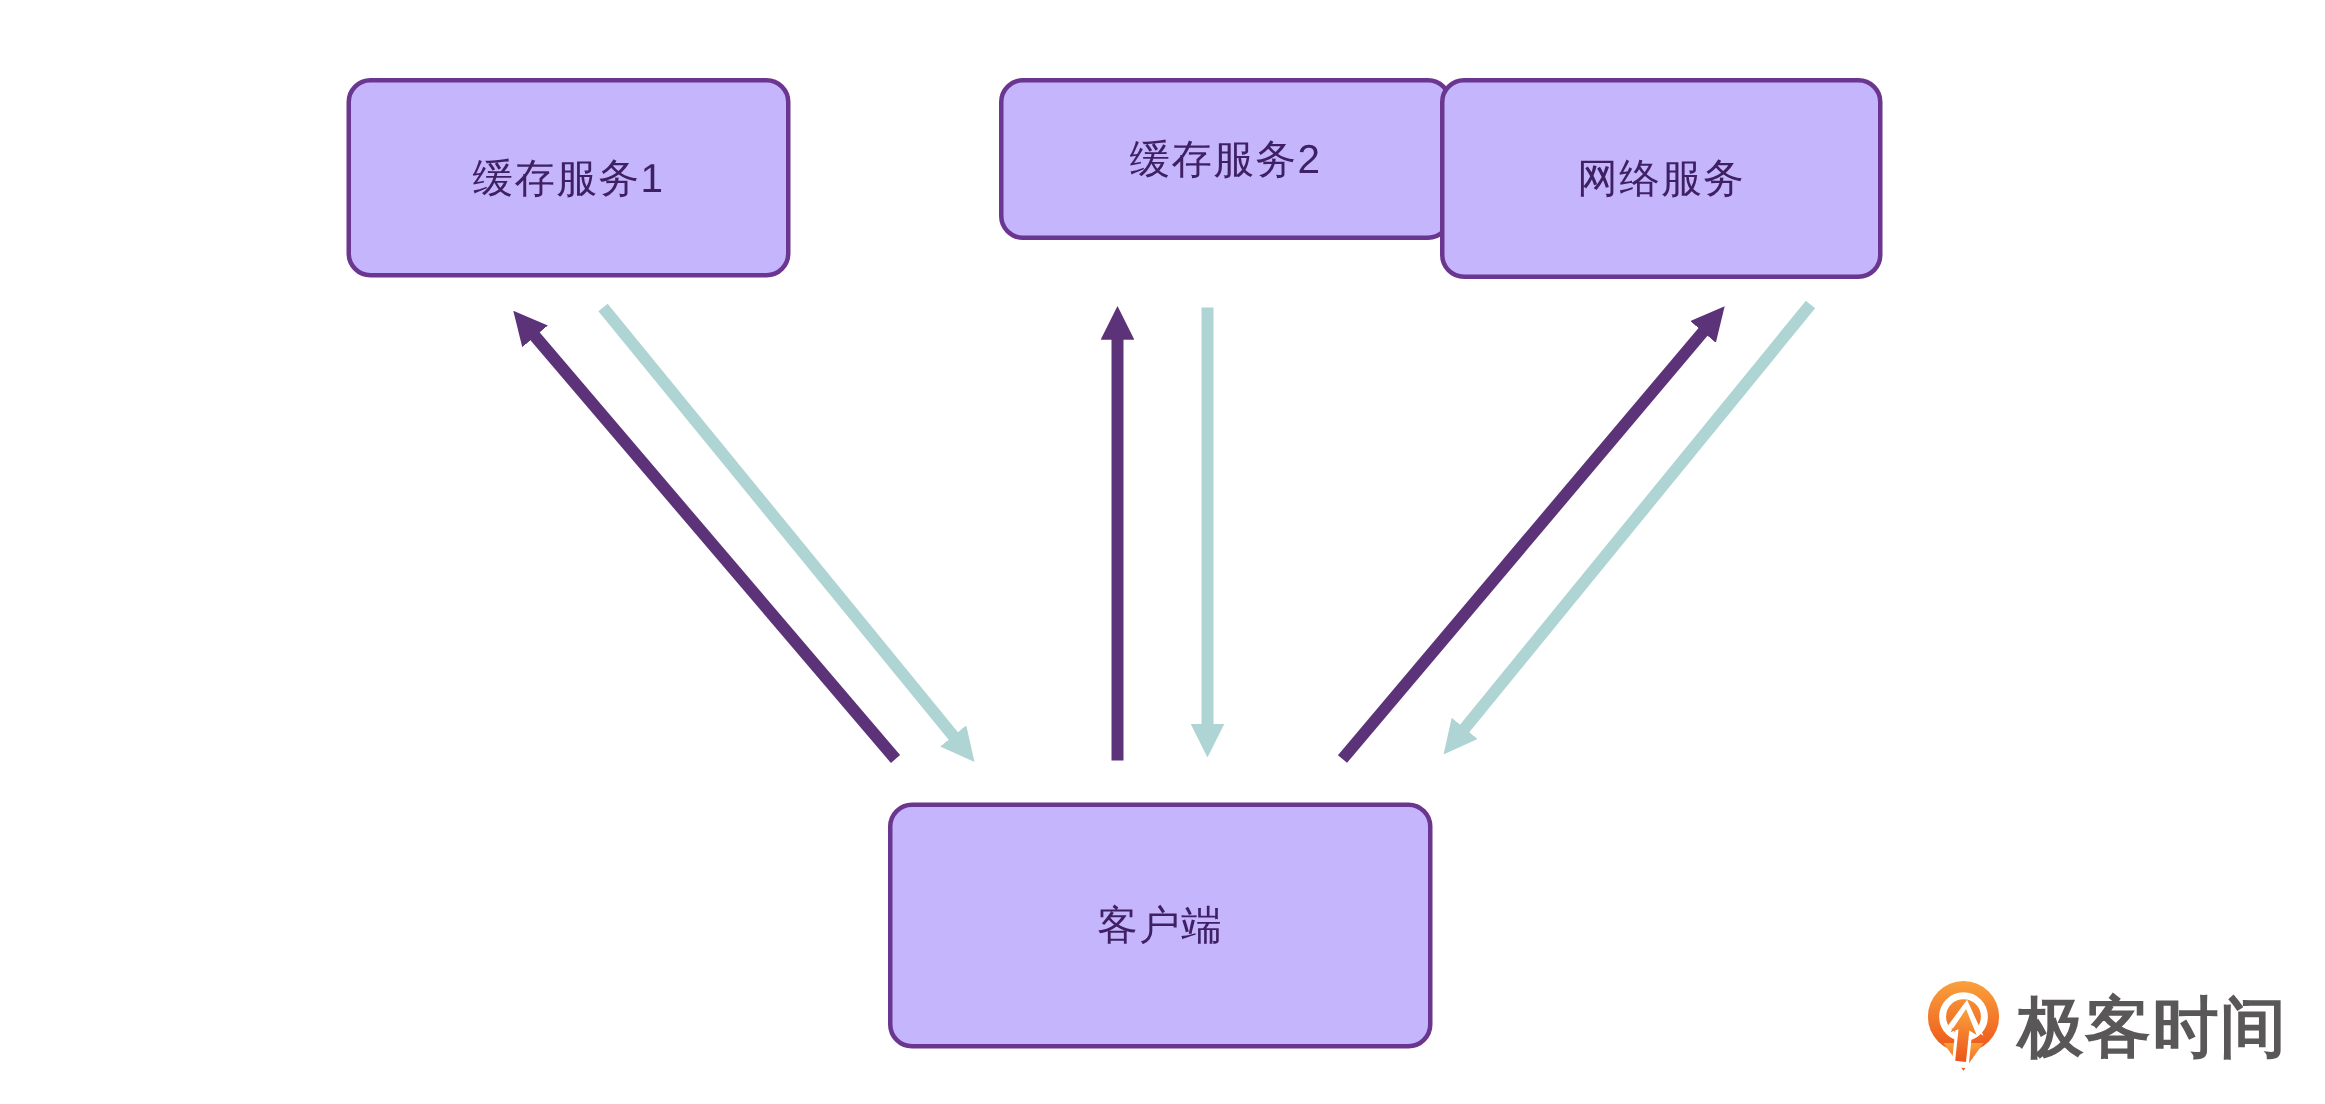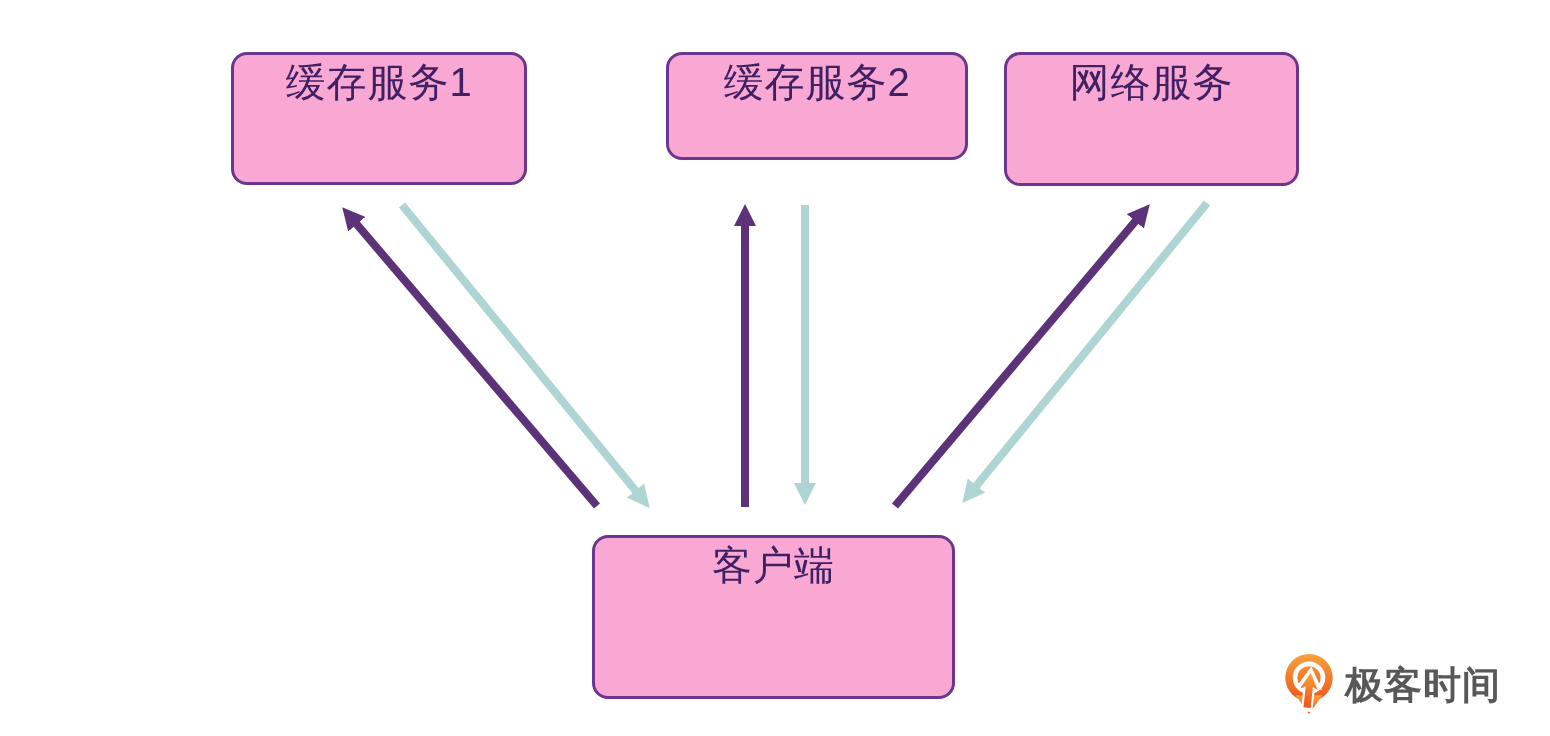"缓存服务1" .node { align-items: flex-start -> center; background: #f9a8d4 -> #c4b5fd; font-size: 40px -> 27px }
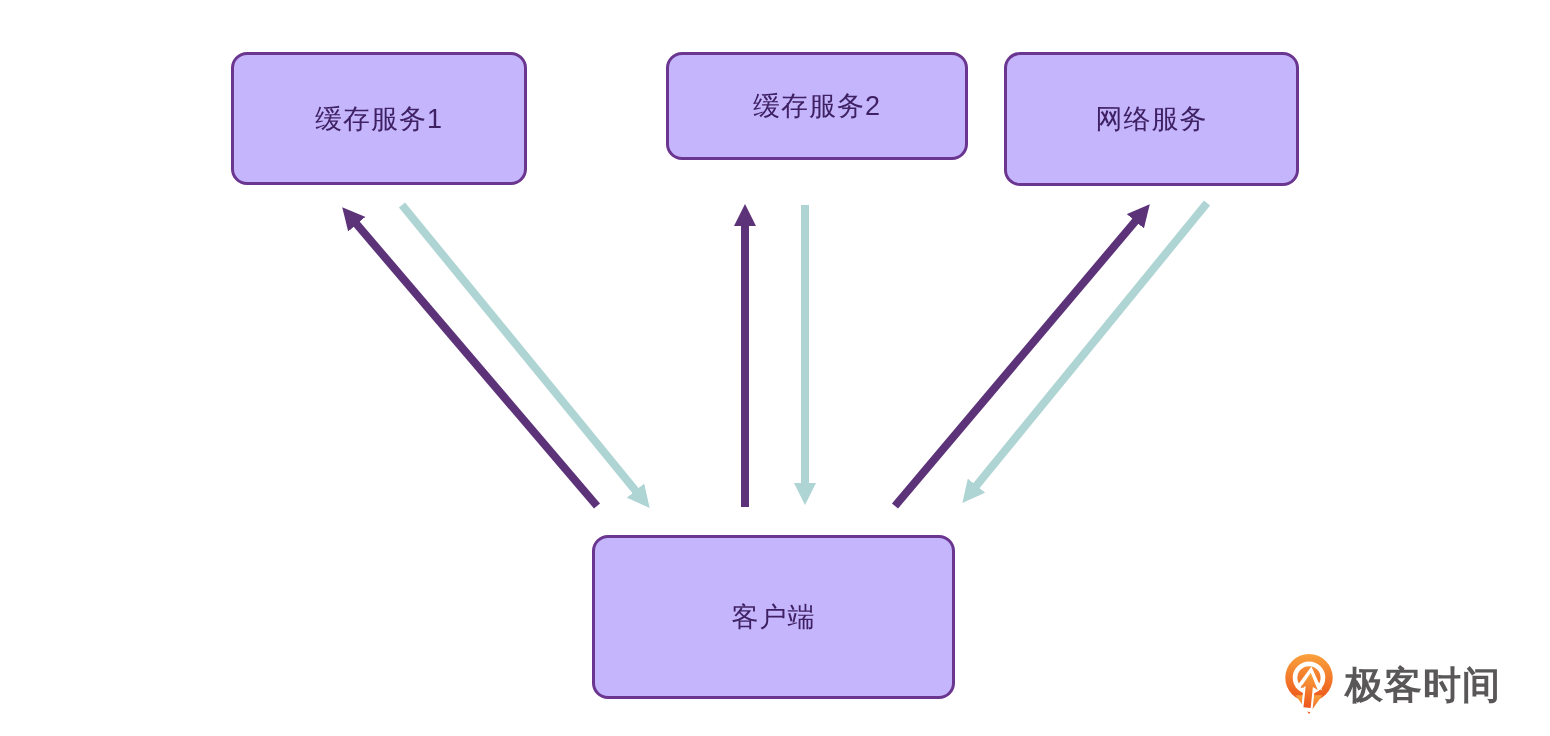"网络服务" .node-network { left: 1004px -> 960px }
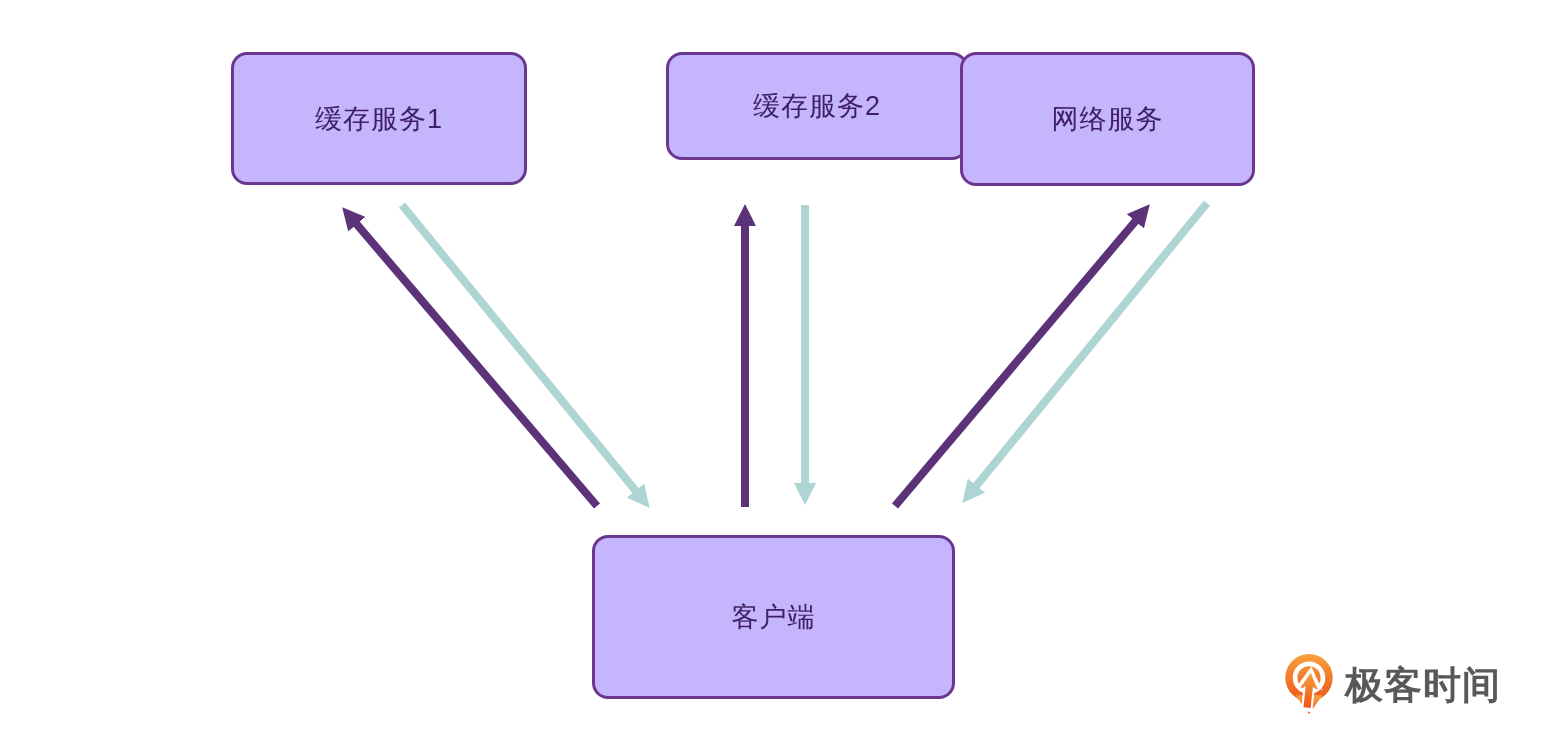"极客时间" .brand-text { font-size: 38px -> 44px }
